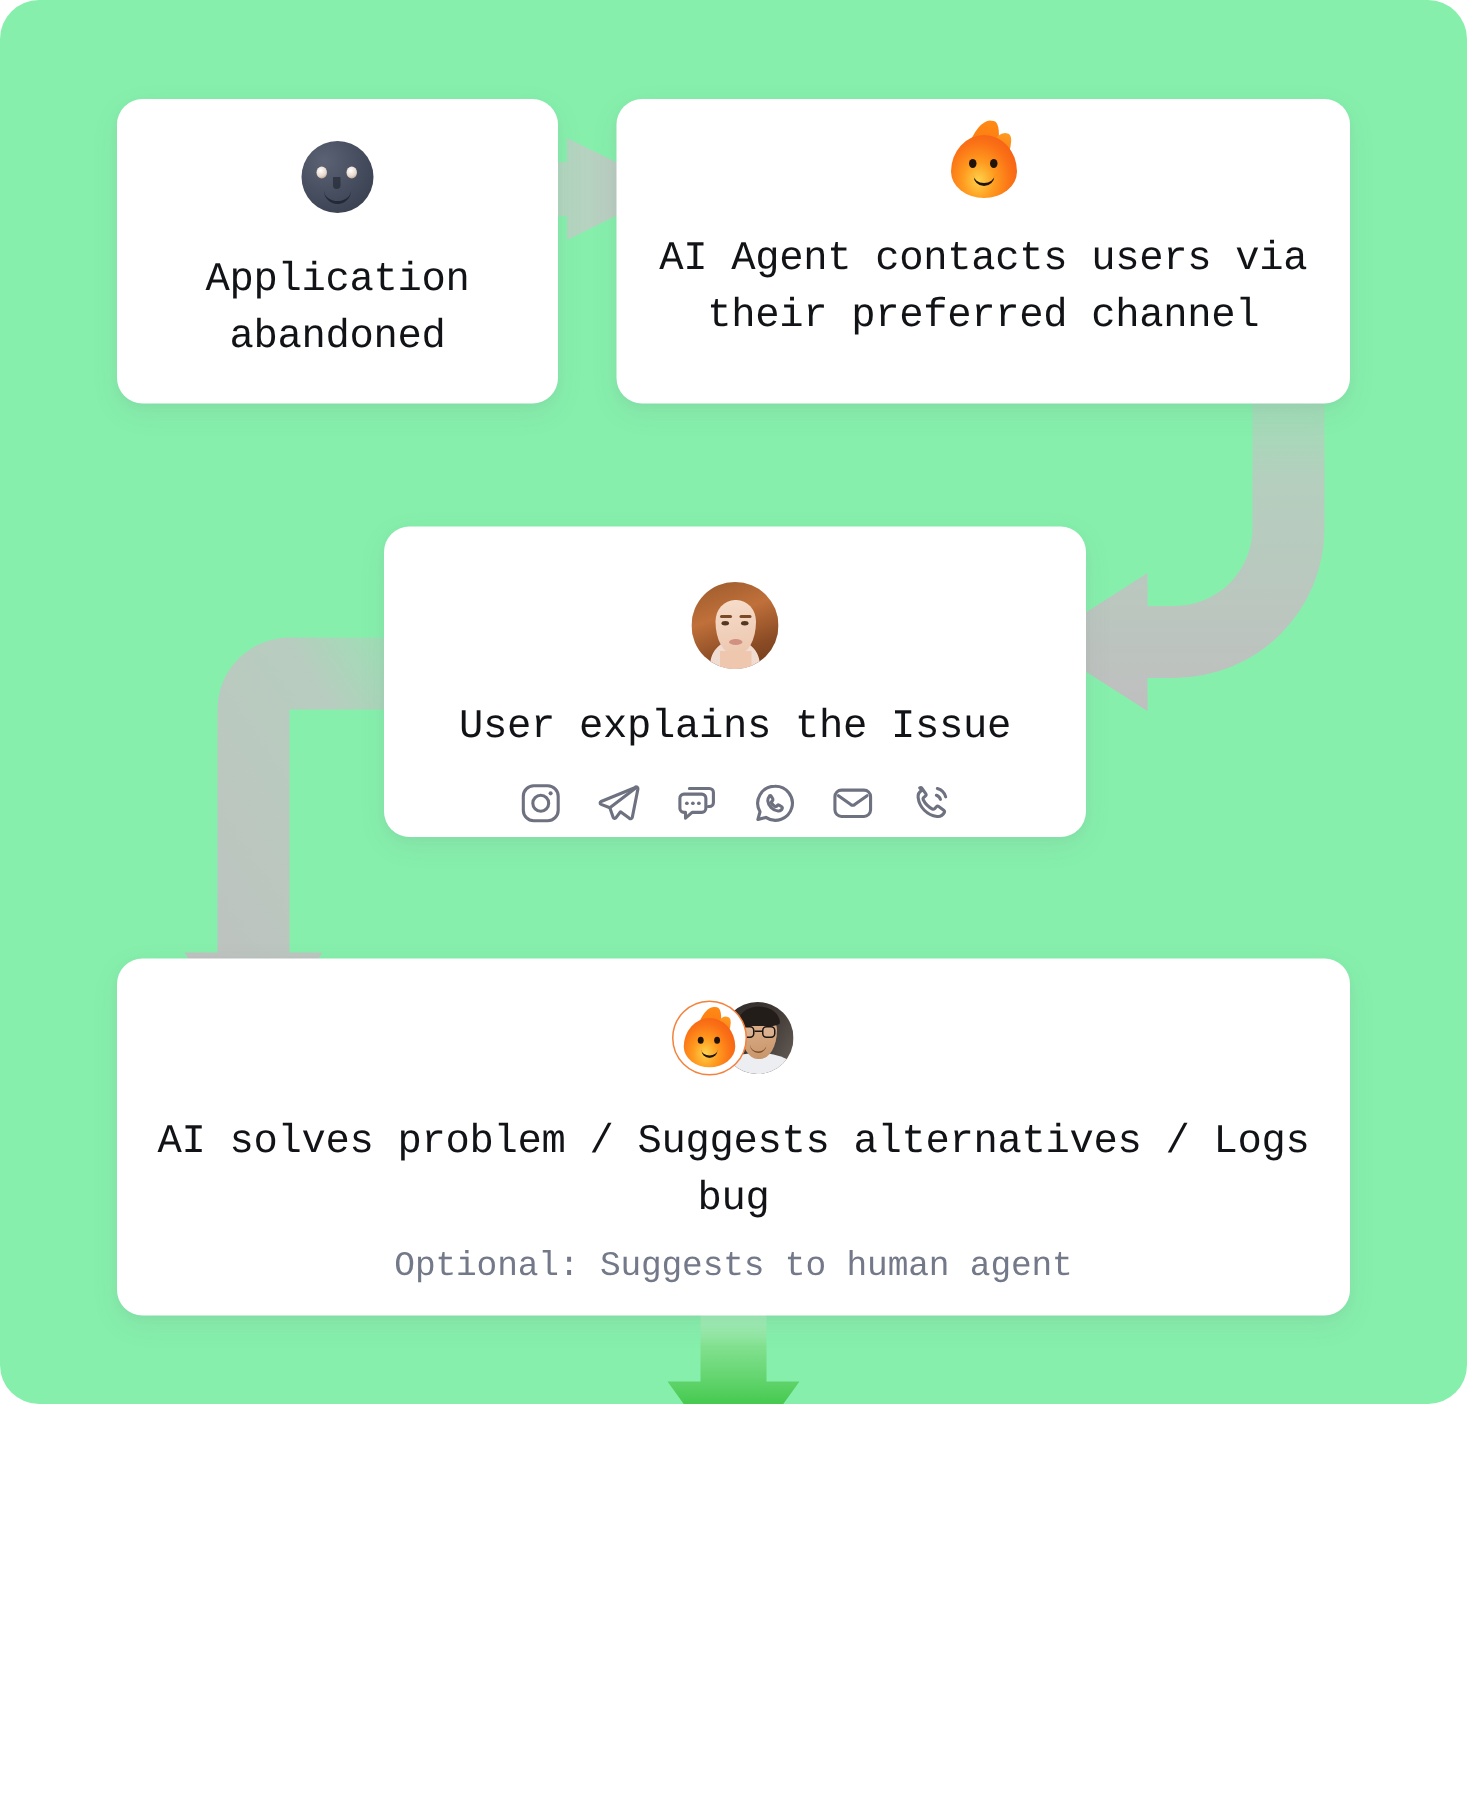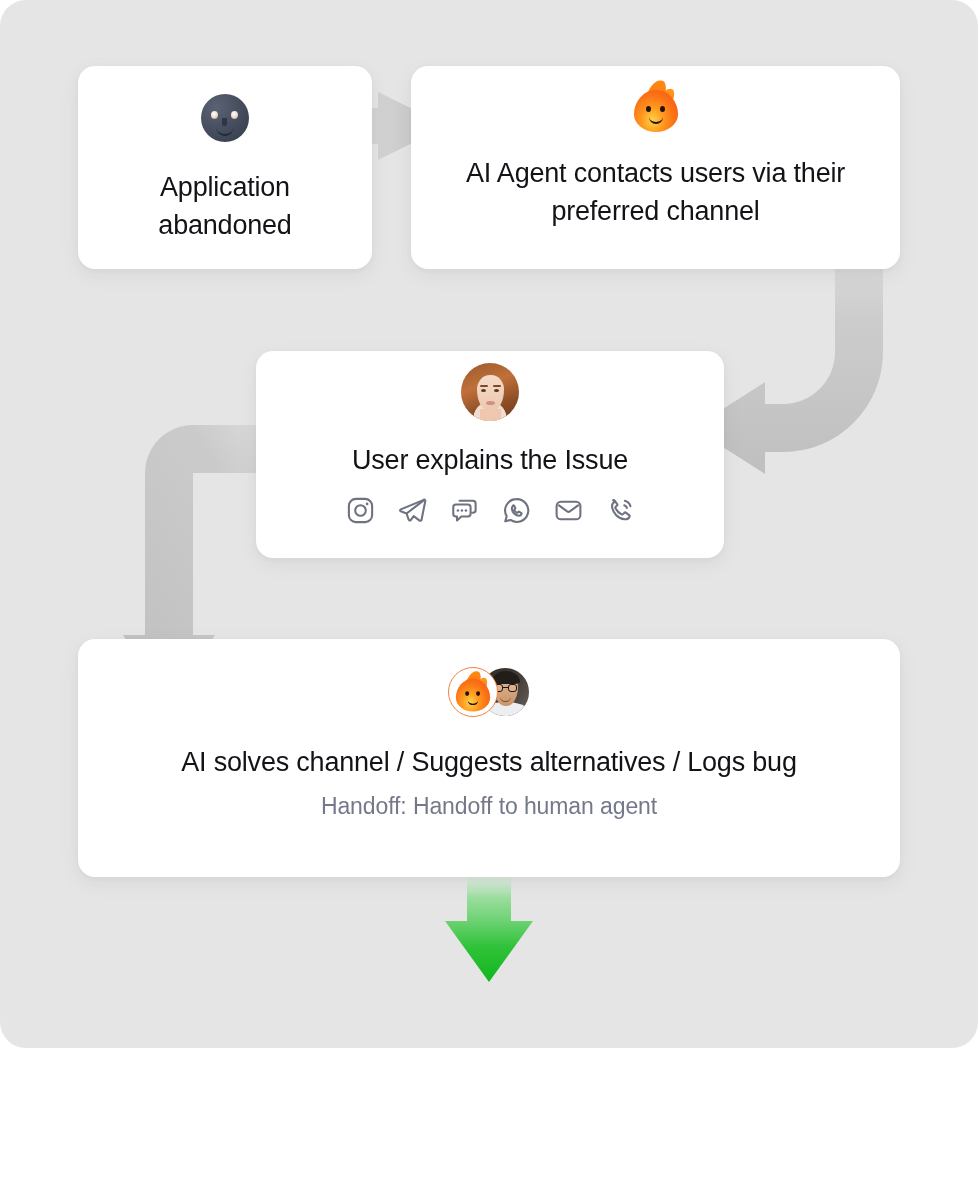"Application abandoned" #flow-canvas { background: #e5e5e5 -> #86efac; font-family: none -> Liberation Mono, monospace; height: 1048px -> 936px }
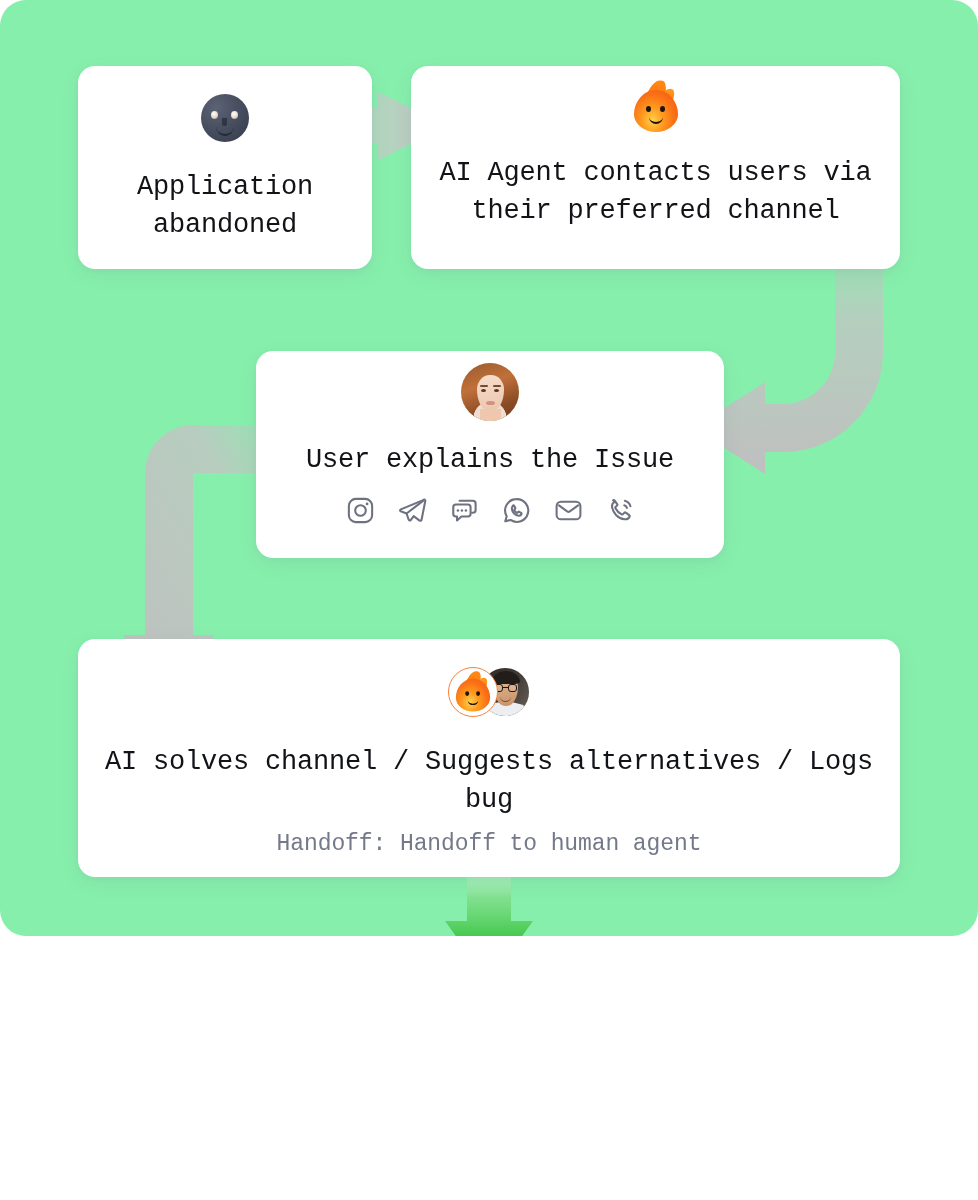"User explains the Issue" #card-user-explains { padding-top: 12px -> 37px }
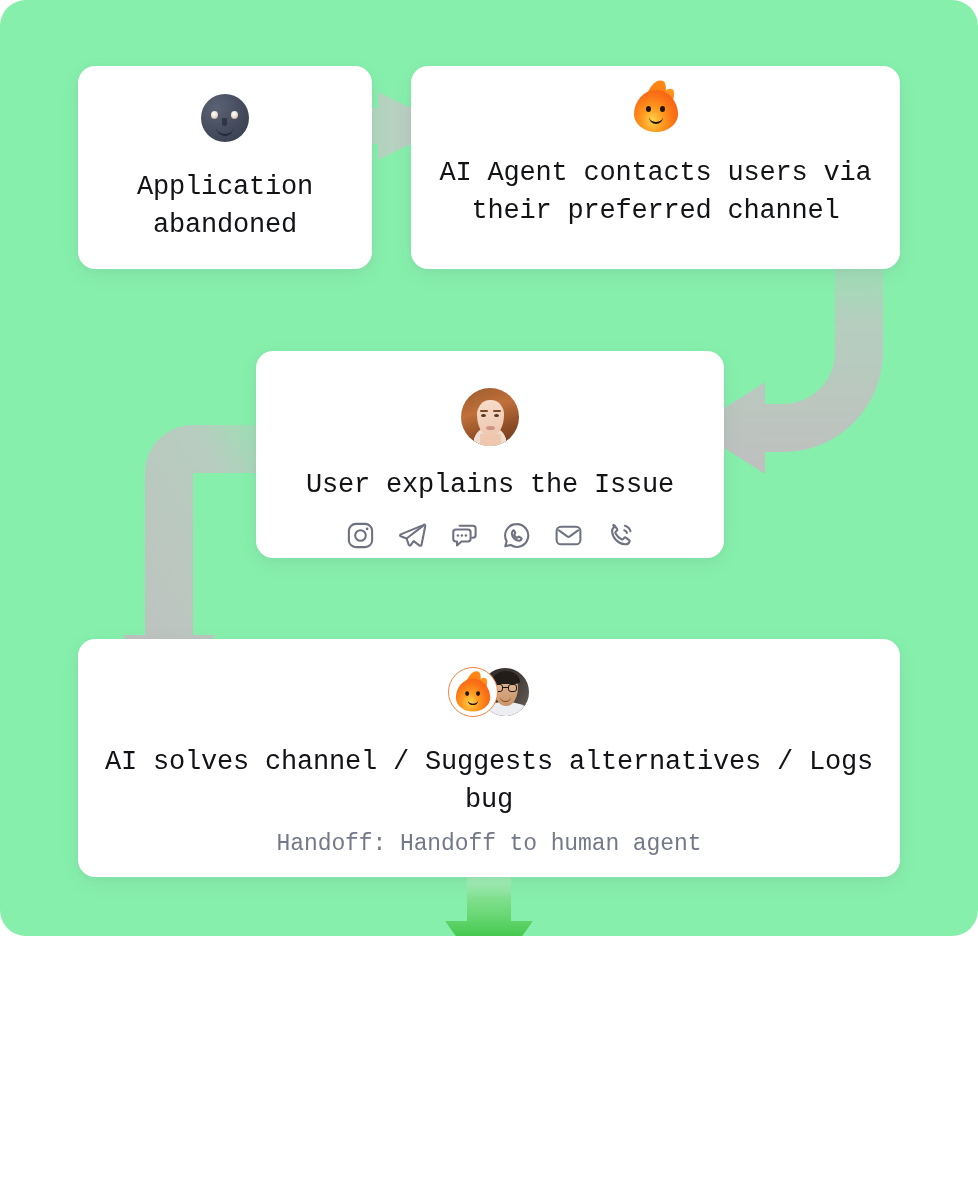"AI solves channel / Suggests" div.card-title { text: channel -> problem }
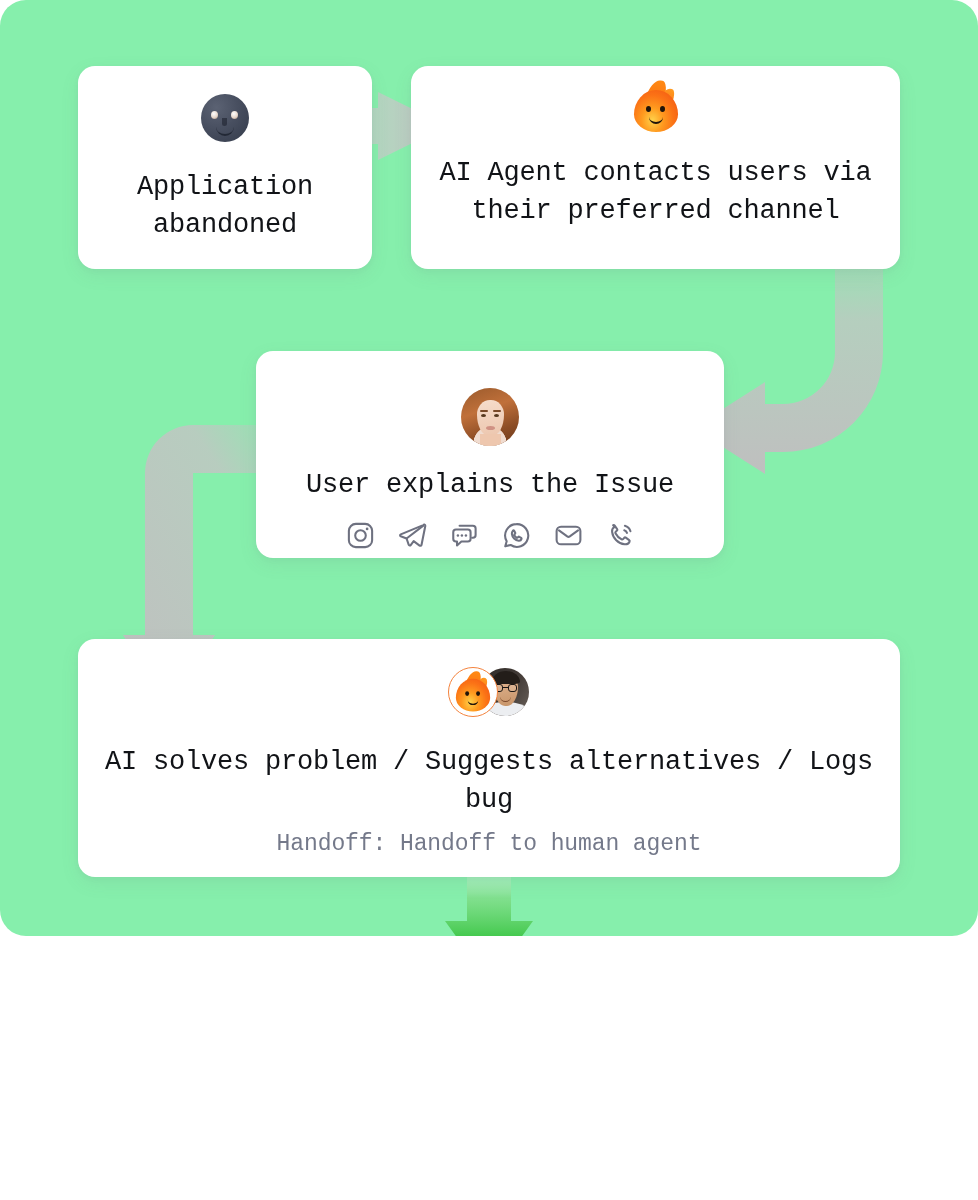"Handoff: Handoff to human agent" div.card-sub { text: Handoff: Handoff -> Optional: Suggests }
